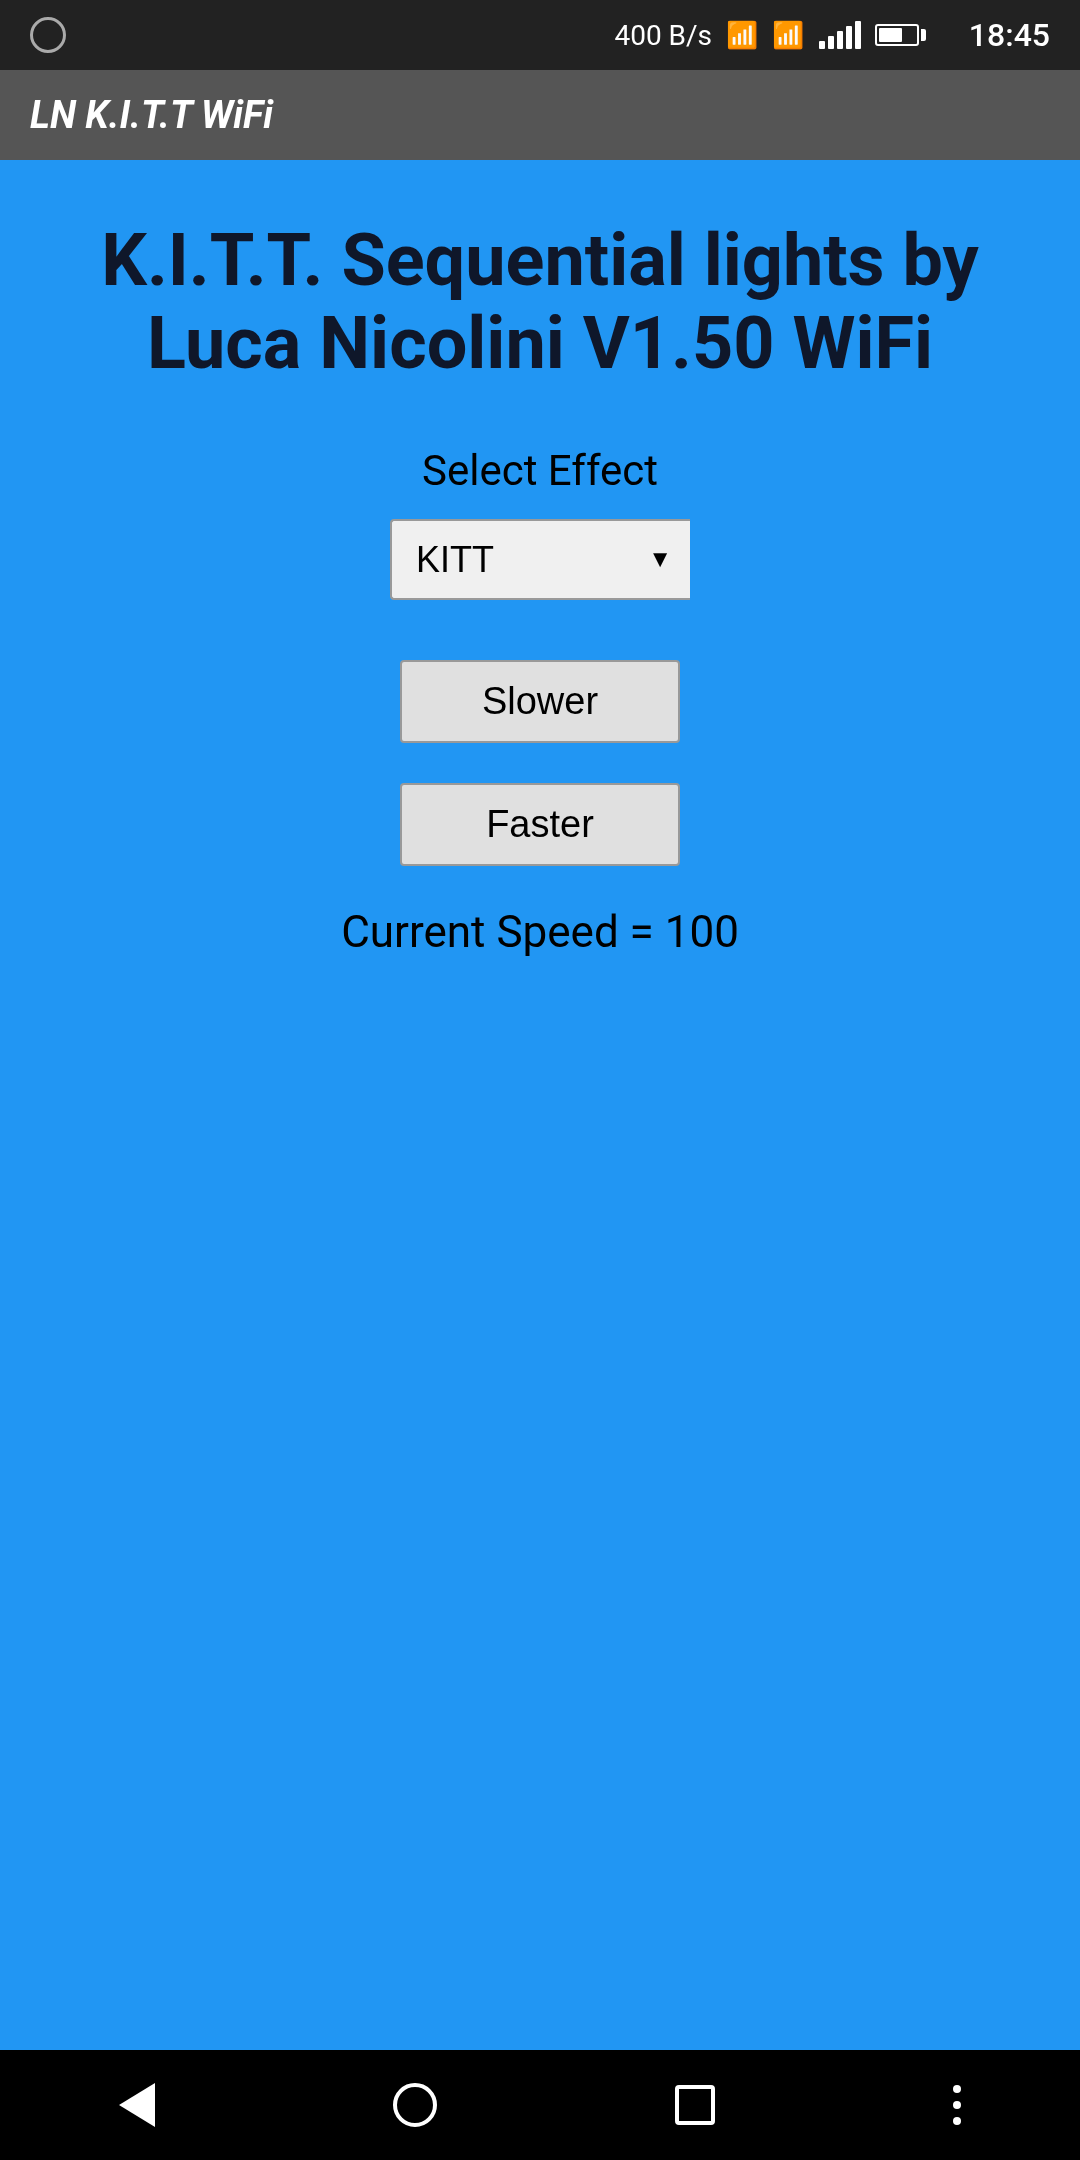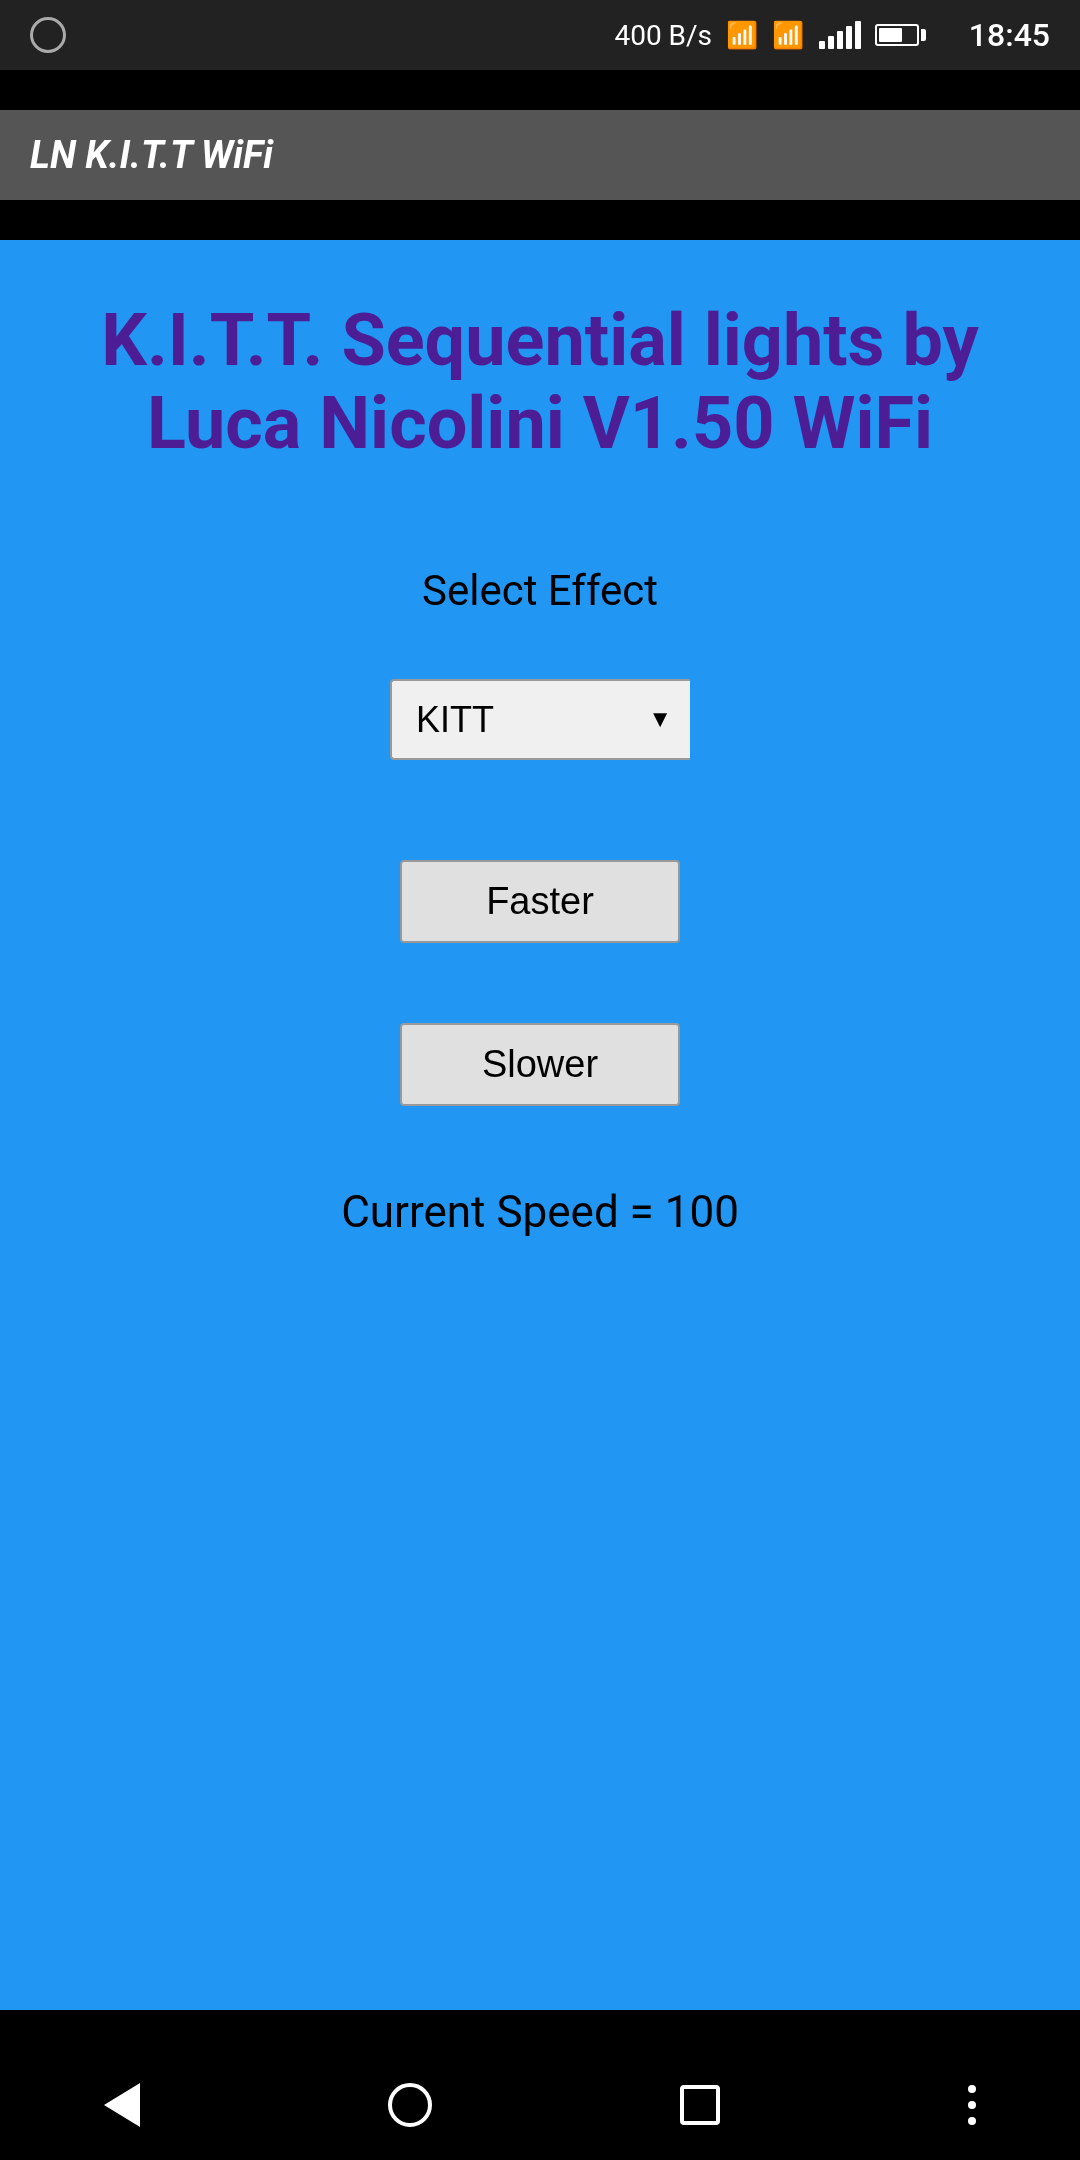"400 B/s" * { gap: 40px -> none }
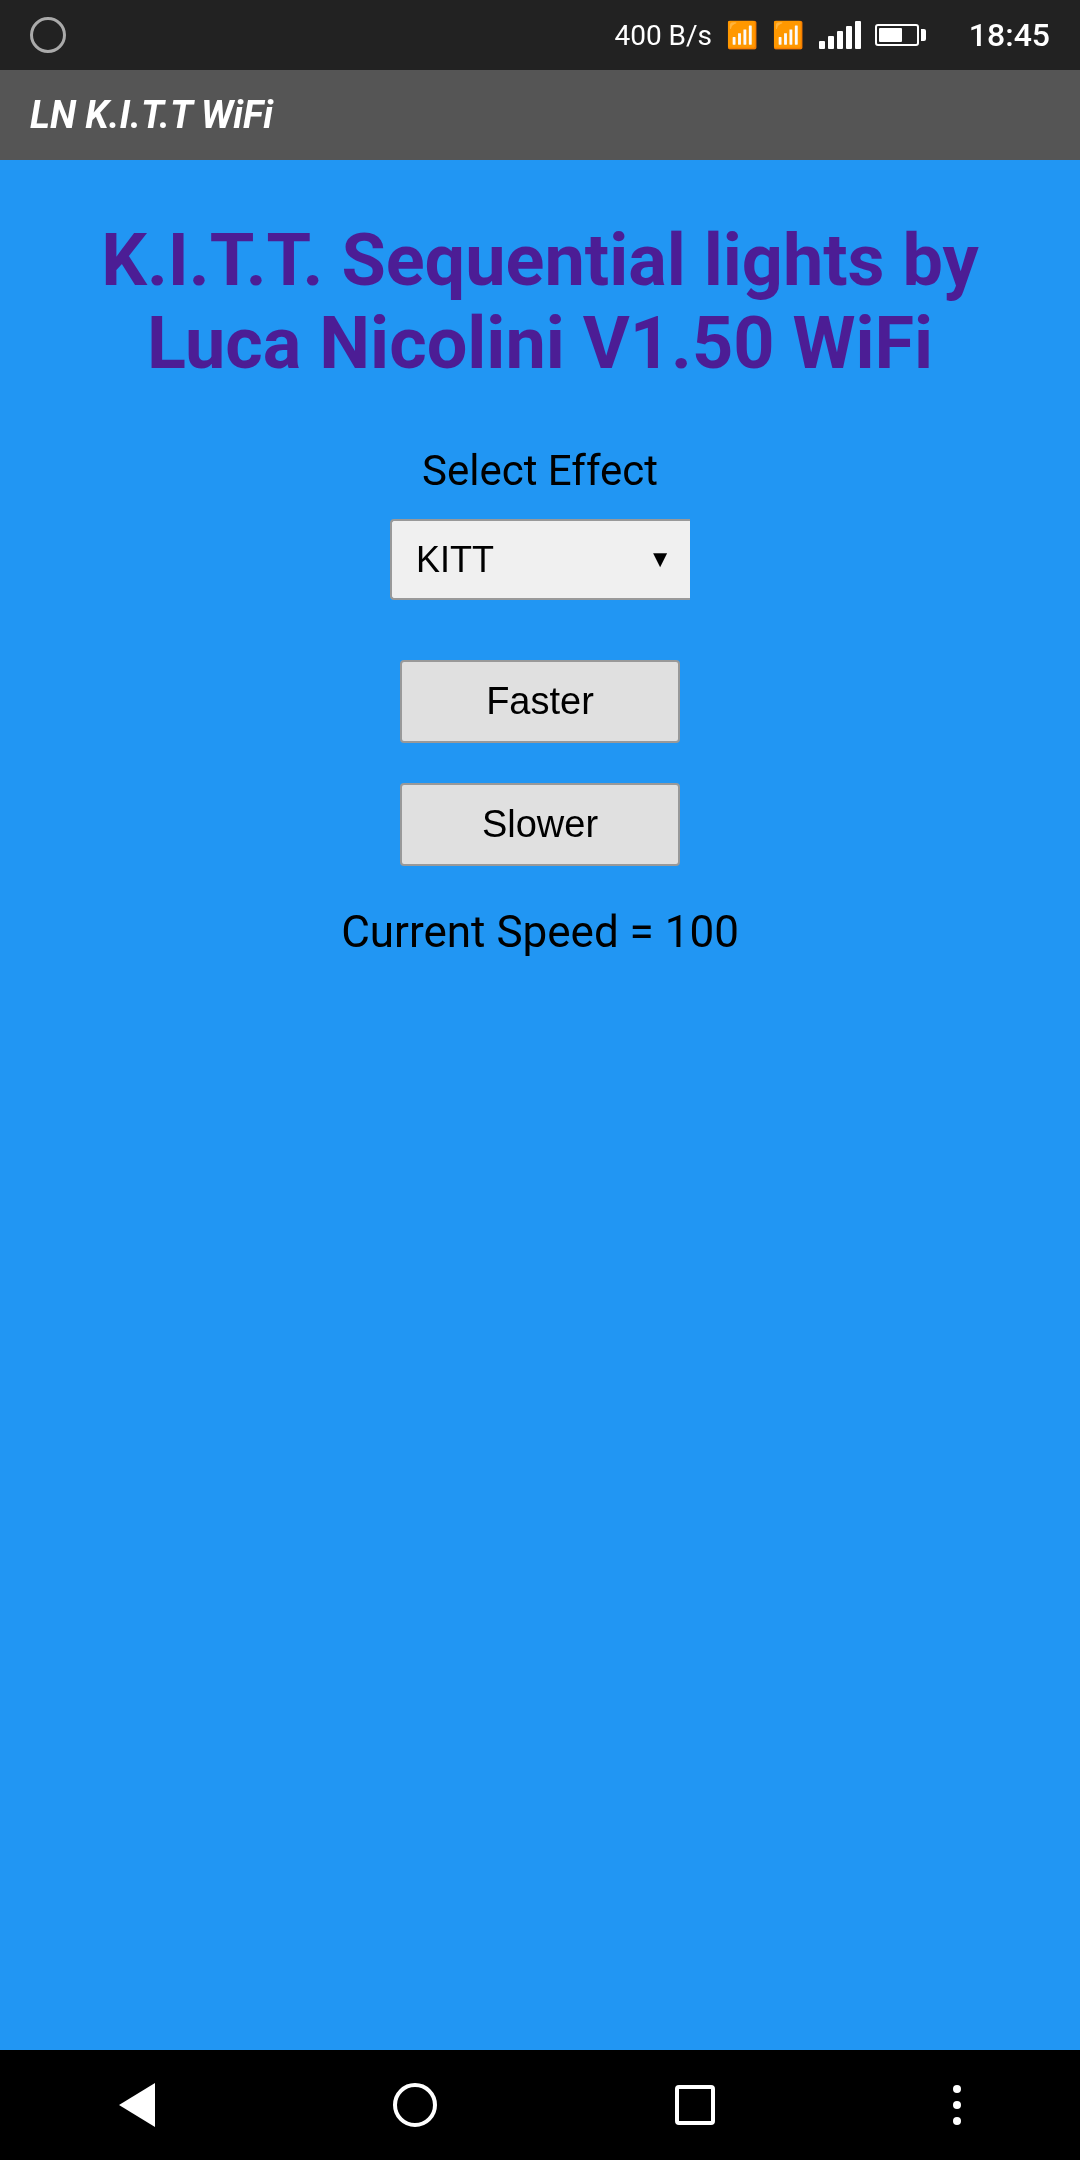"K.I.T.T. Sequential lights by Luca" .app-heading { color: #4c1d95 -> #0f172a }
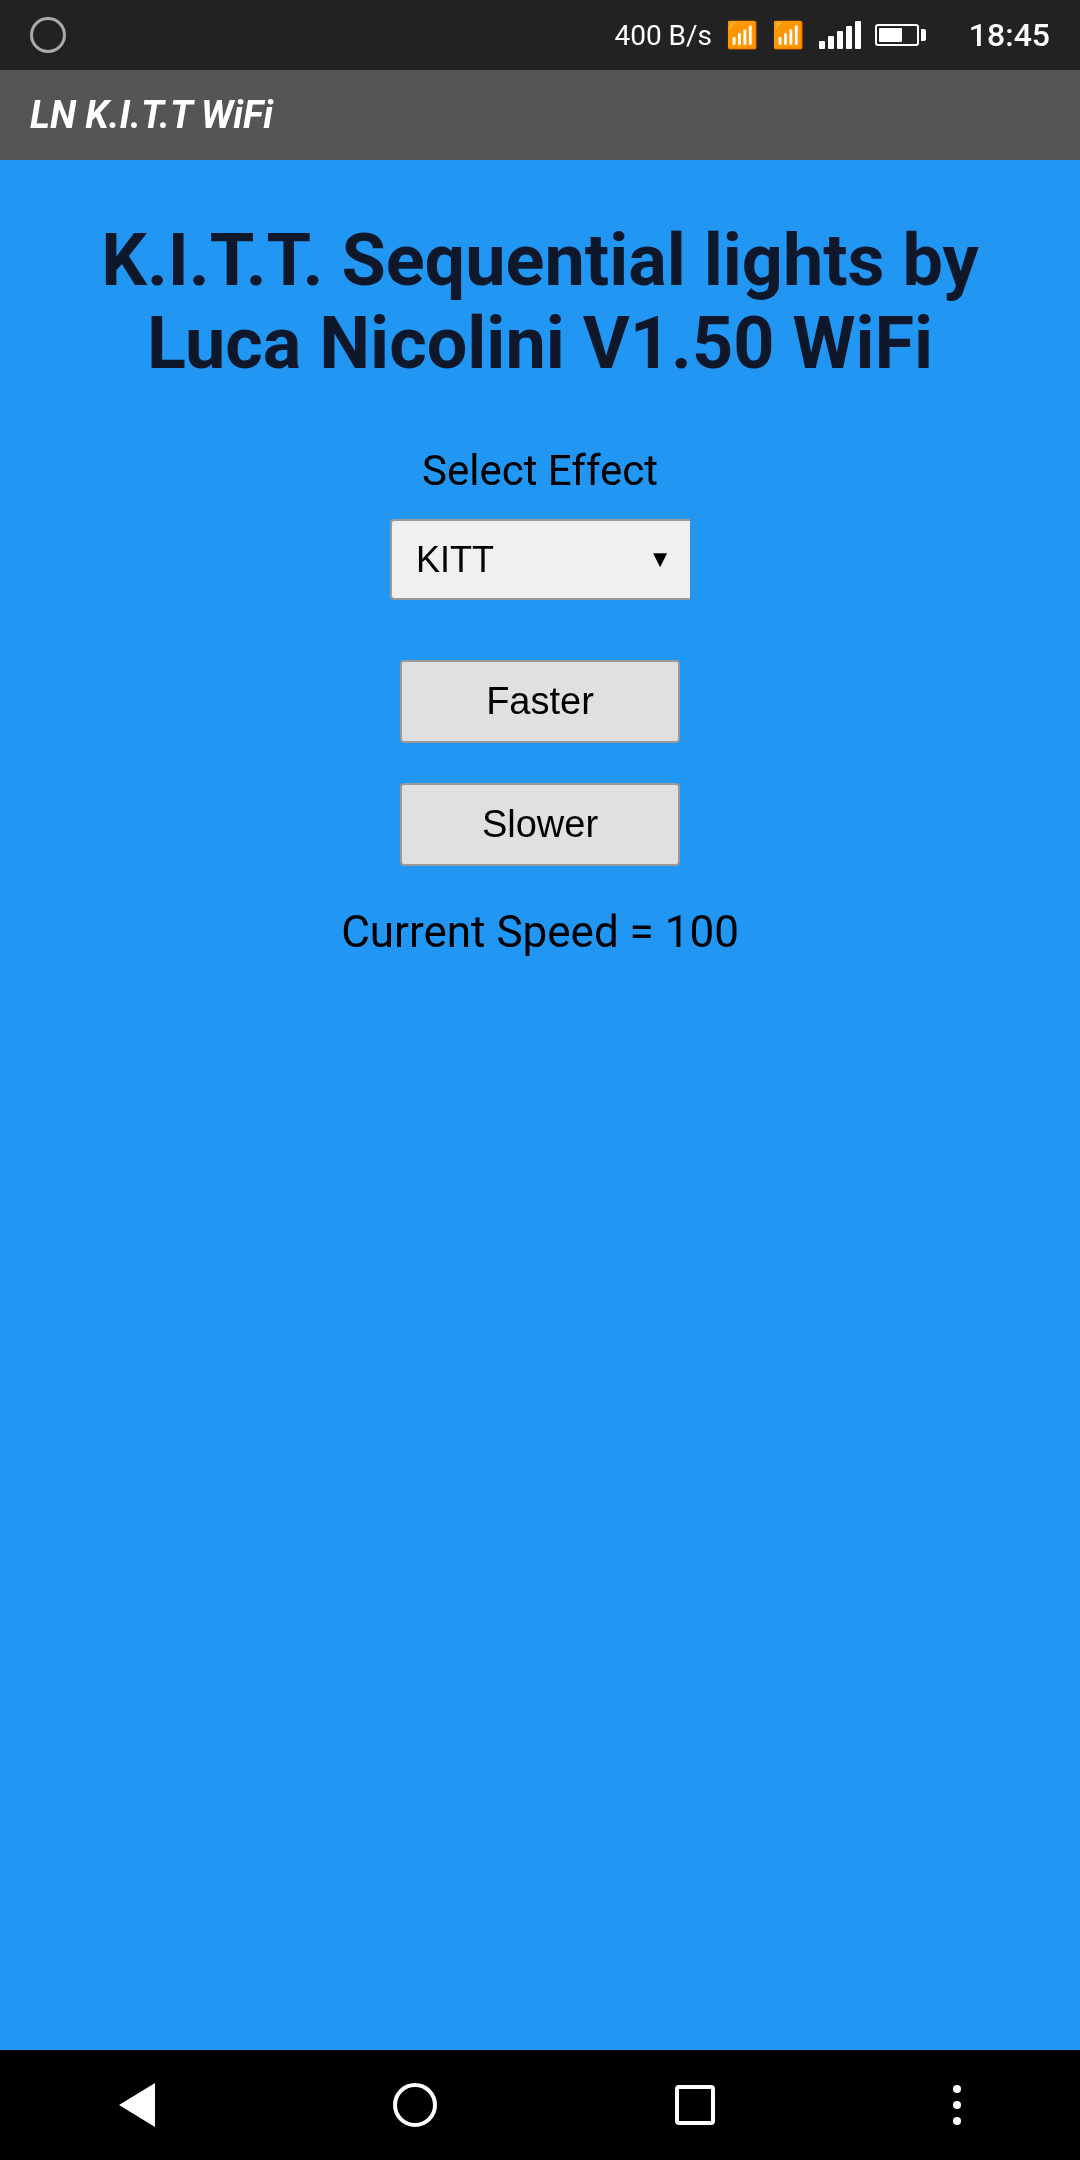"Faster" button.speed-btn { order: before "Slower" -> after "Slower" }
